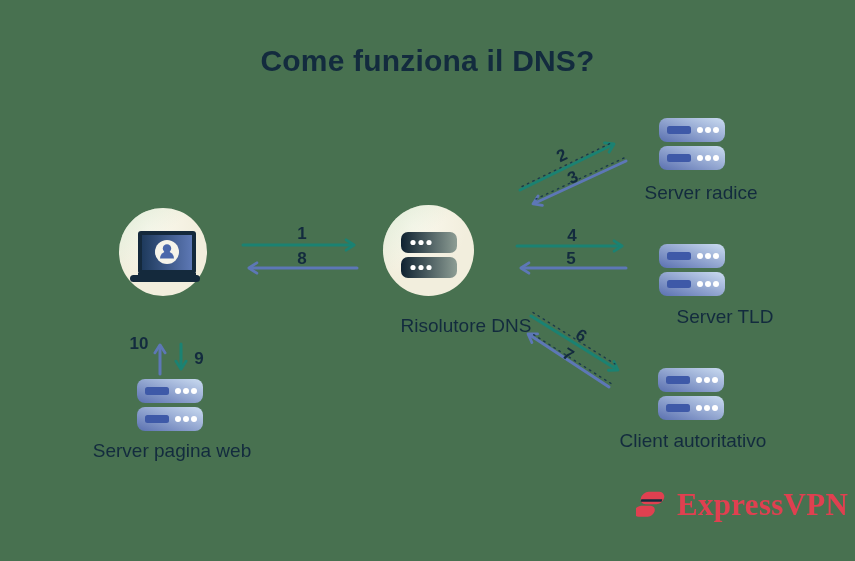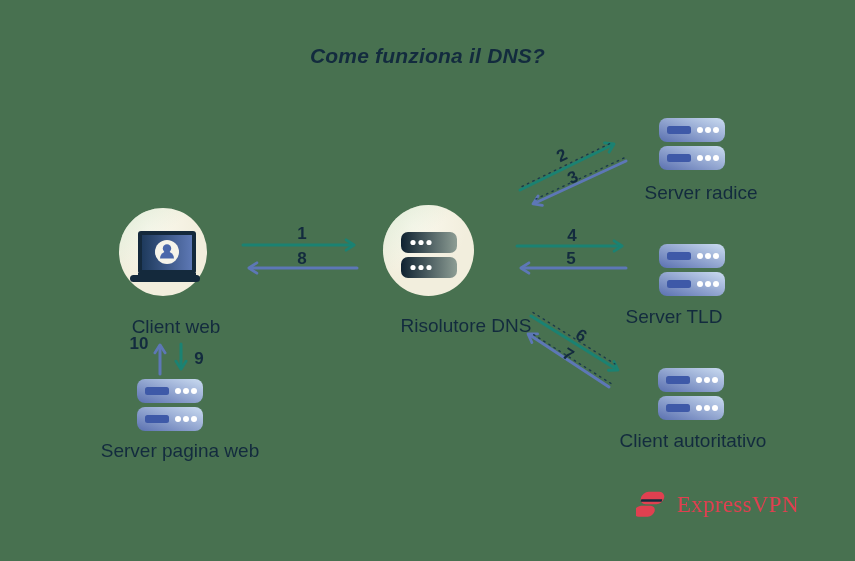"Come funziona il DNS?" .title { font-size: 21px -> 30px; font-style: italic -> none }
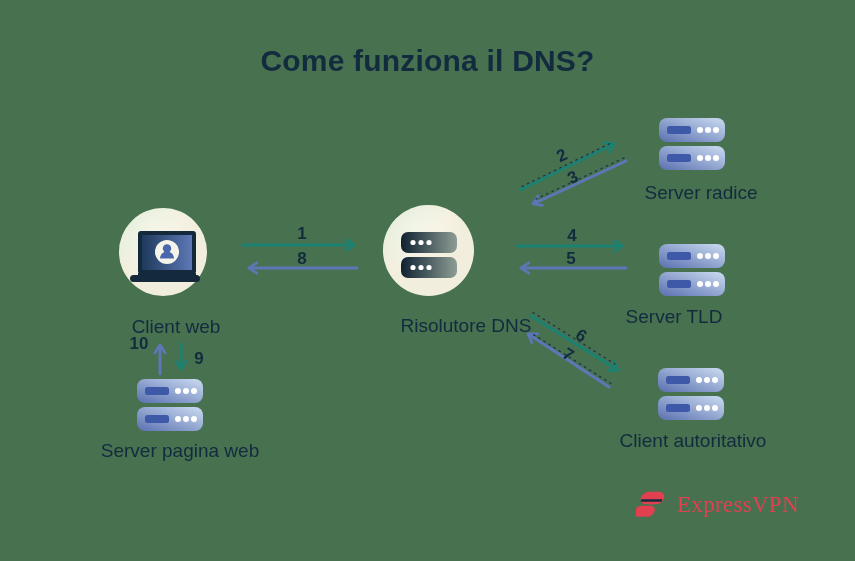"Client web" div.nlabel { html: <div>Client web</div> -> none }
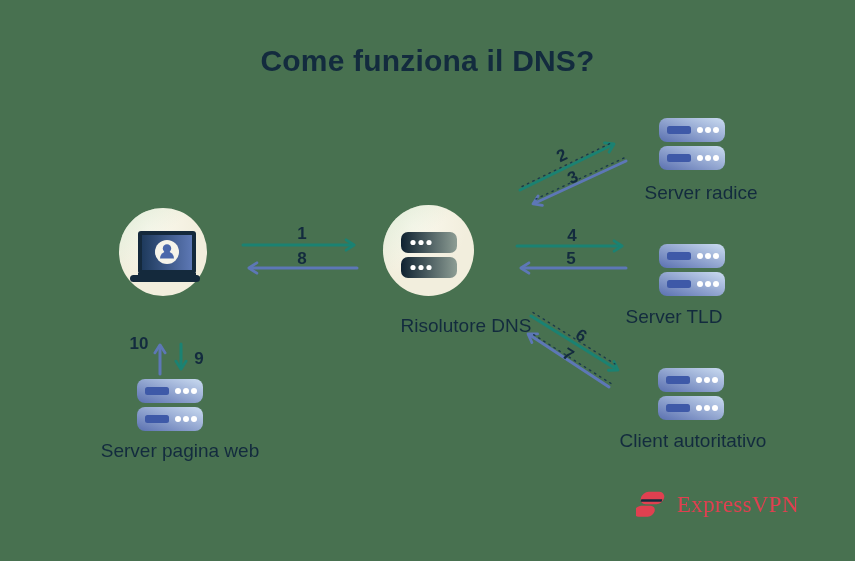"Server TLD" div.nlabel { left: 674px -> 725px }
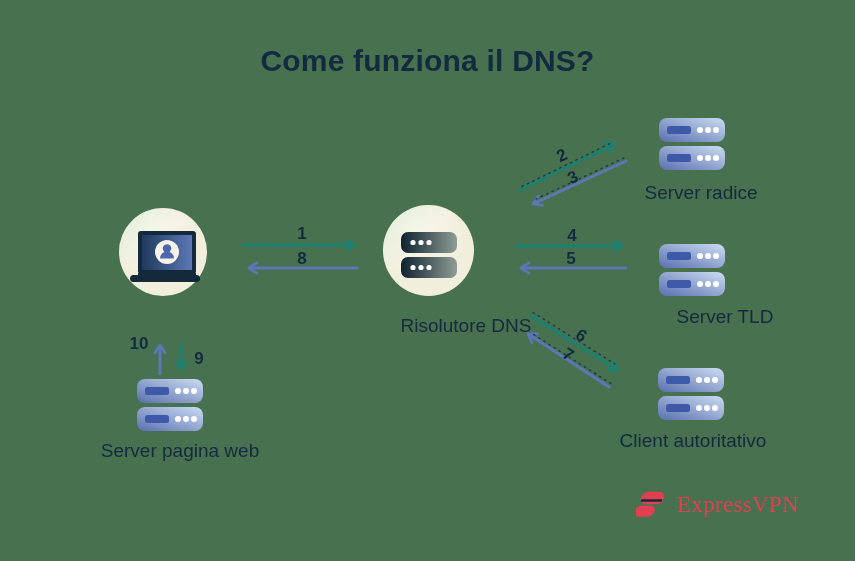"Server pagina web" div.nlabel { margin-left: 8px -> none }
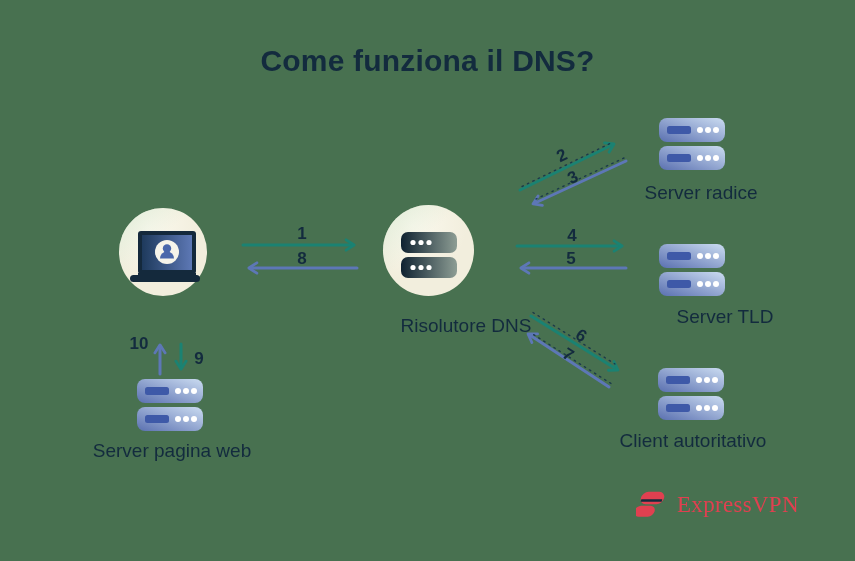"ExpressVPN" .brand-text { font-size: 23px -> 31px; font-weight: 400 -> 700 }
